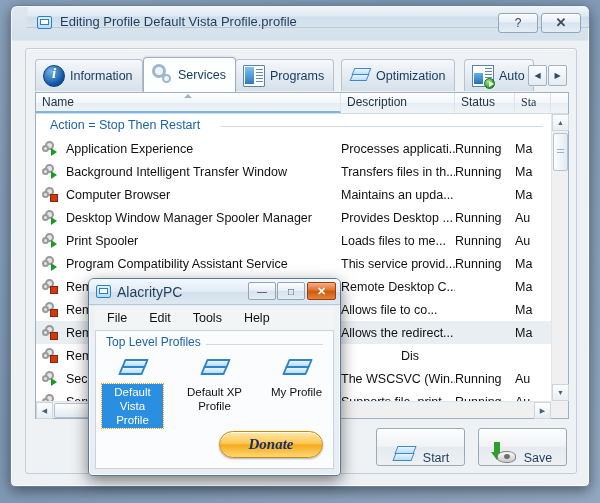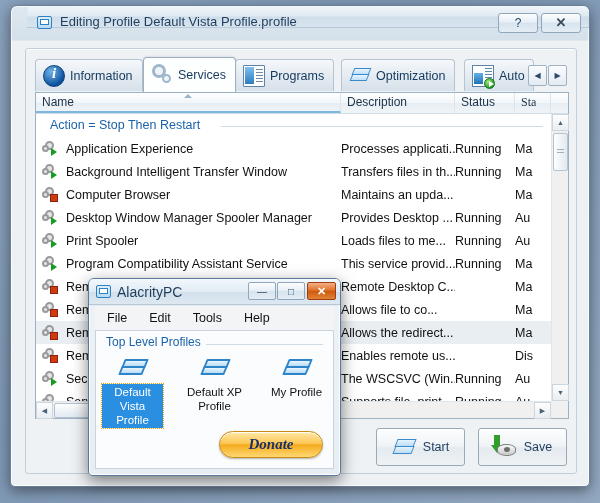"Enables remote us..." div.c-desc { html: <div>Enables remote us...</div> -> none }
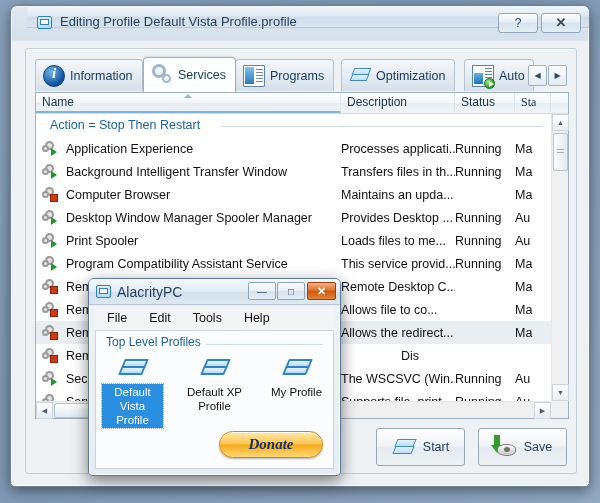"Start" .big-btn { align-items: center -> flex-end }
